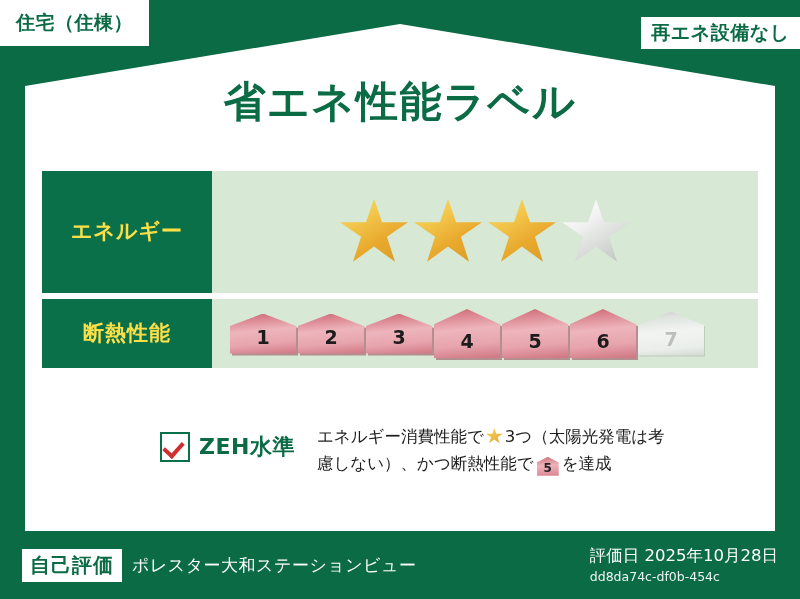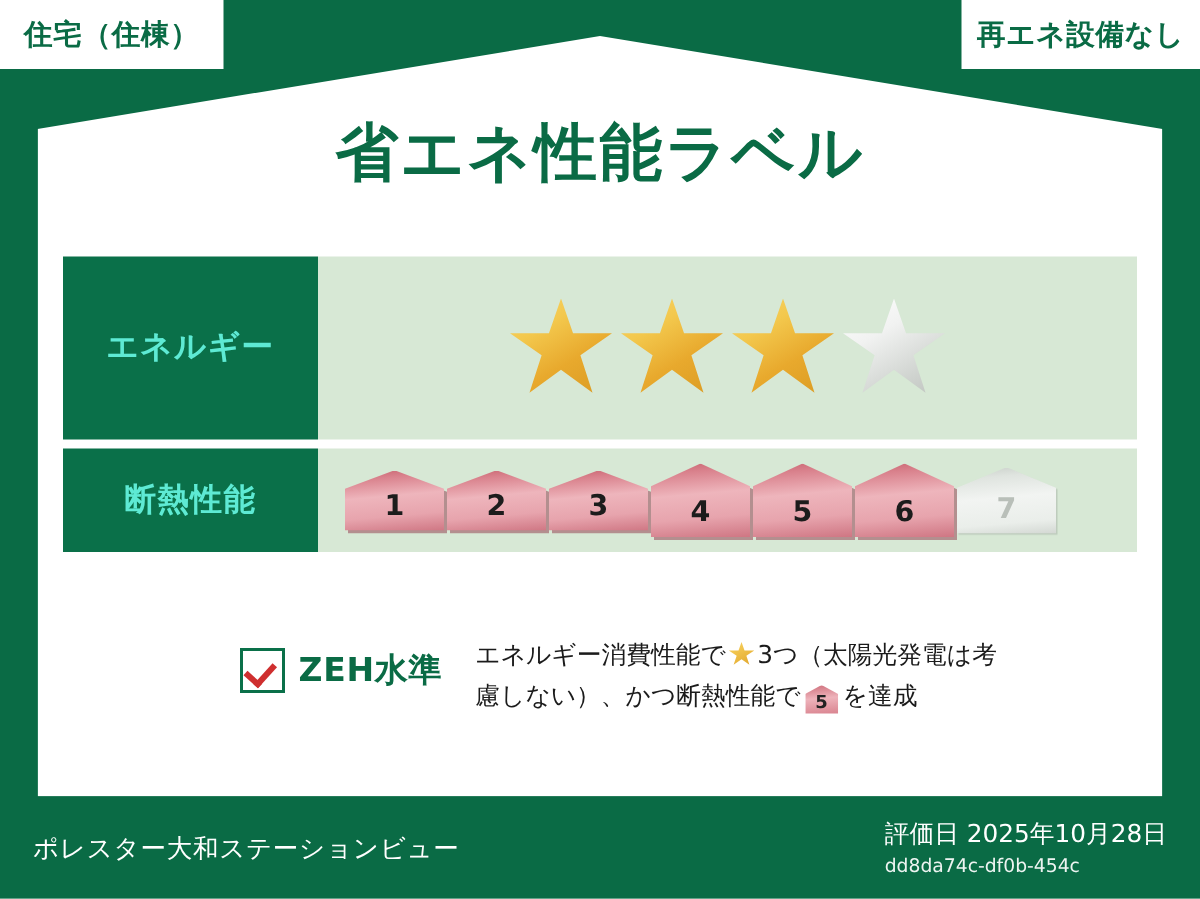"再エネ設備なし" .tag-right { height: 46px -> 32px; top: 0 -> 17px }
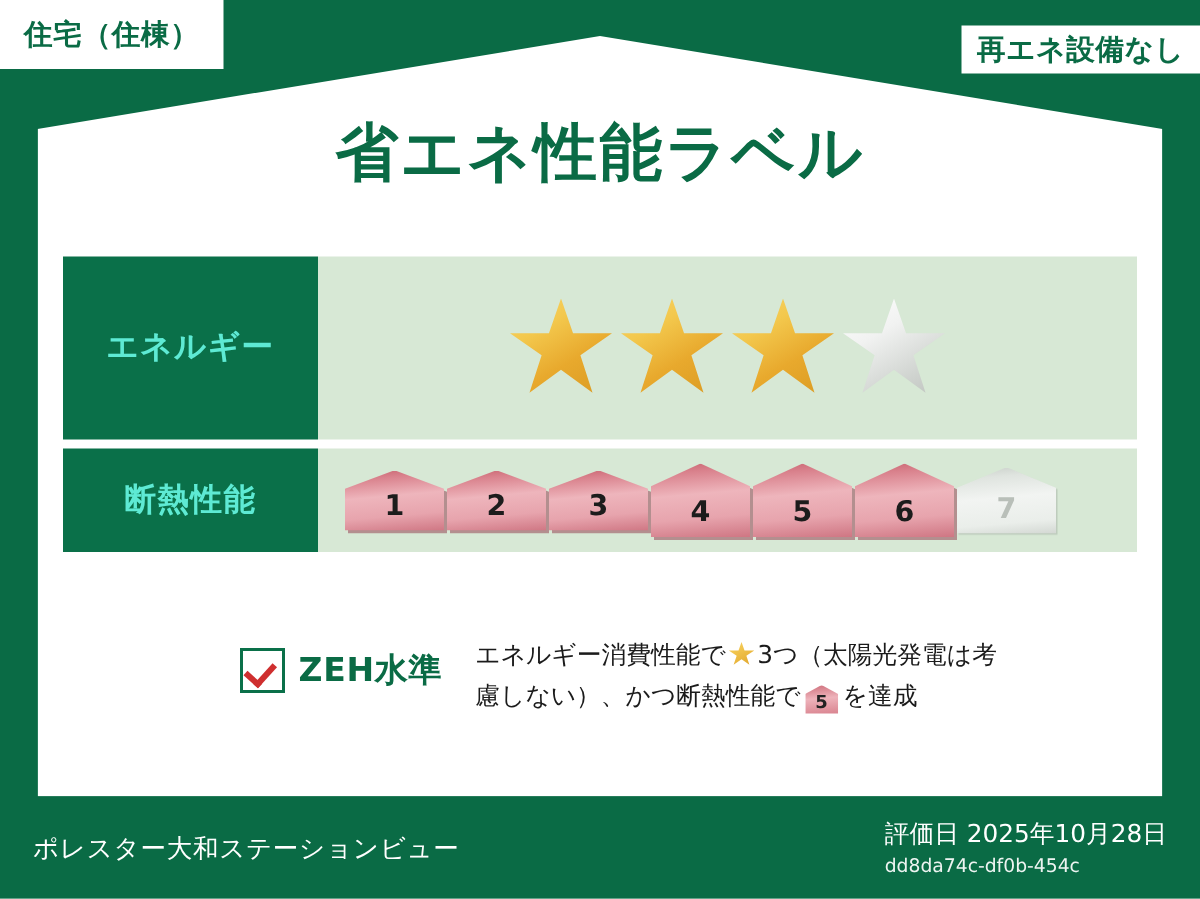"エネルギー" .row-label { color: #5eead4 -> #fde047 }
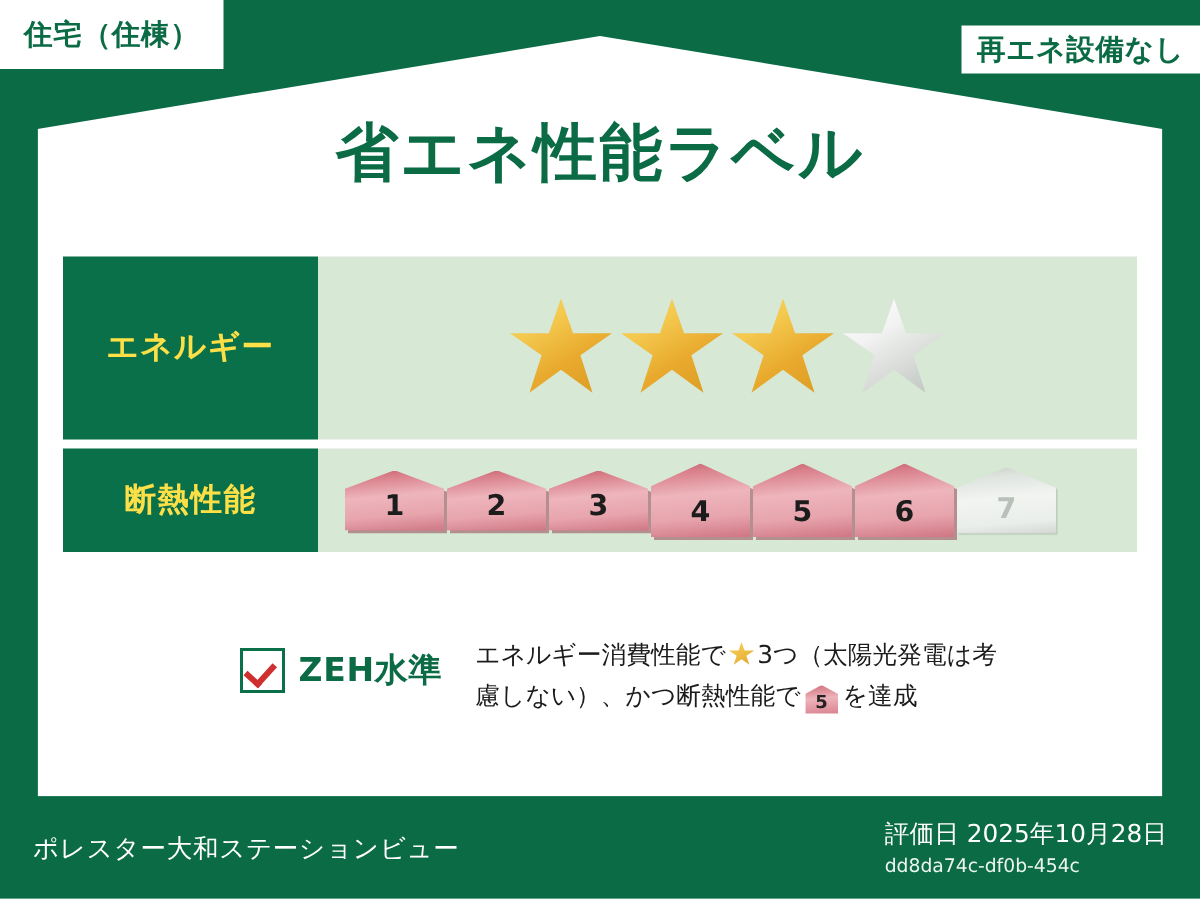"自己評価" span.eval-badge { html: none -> <span>自己評価</span> }
